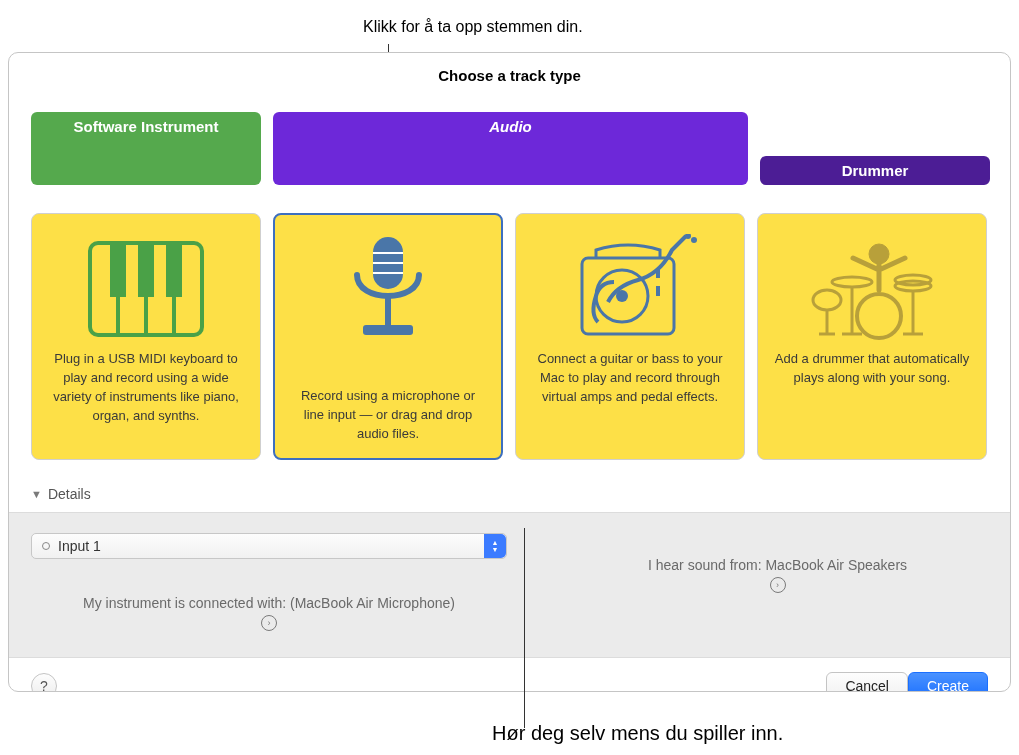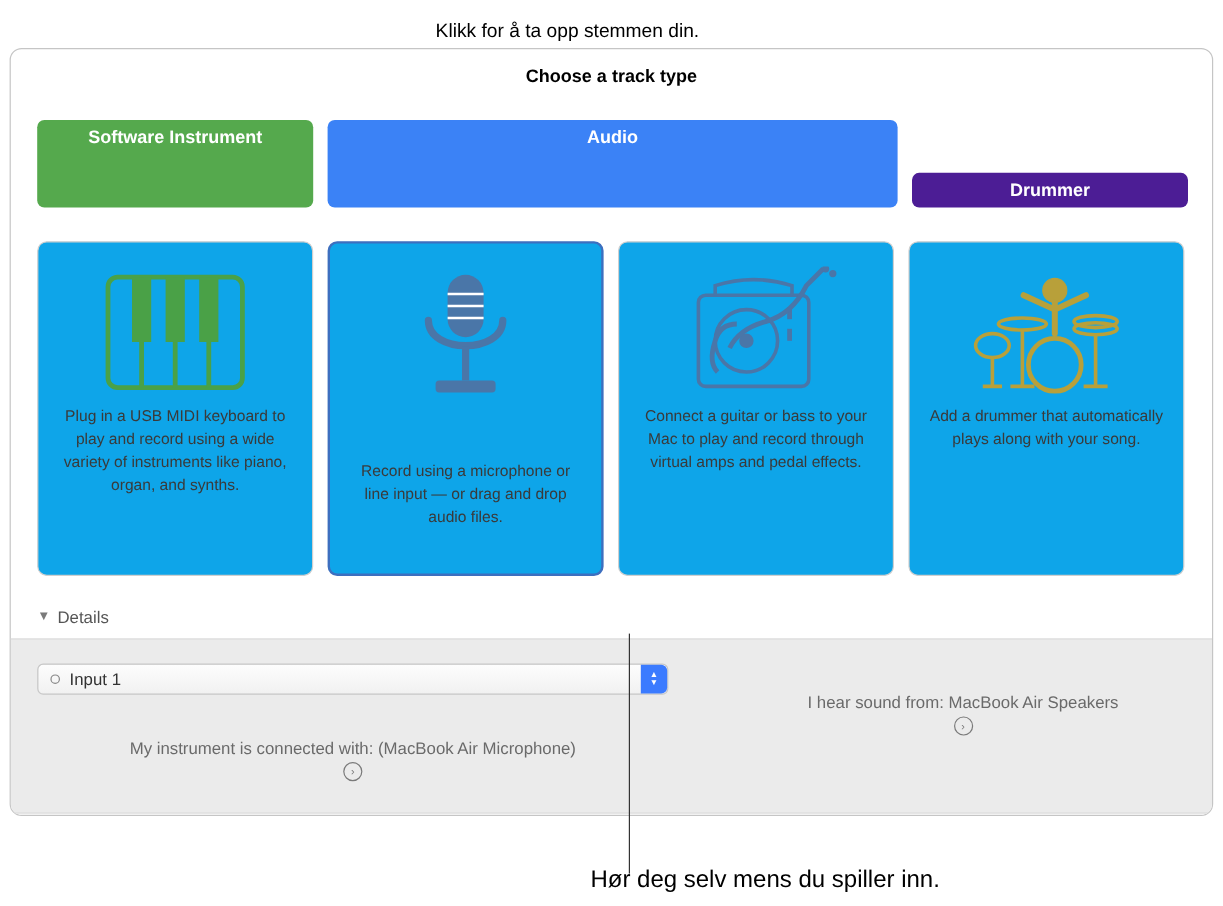"Choose a track type" .dialog { top: 40px -> 52px }
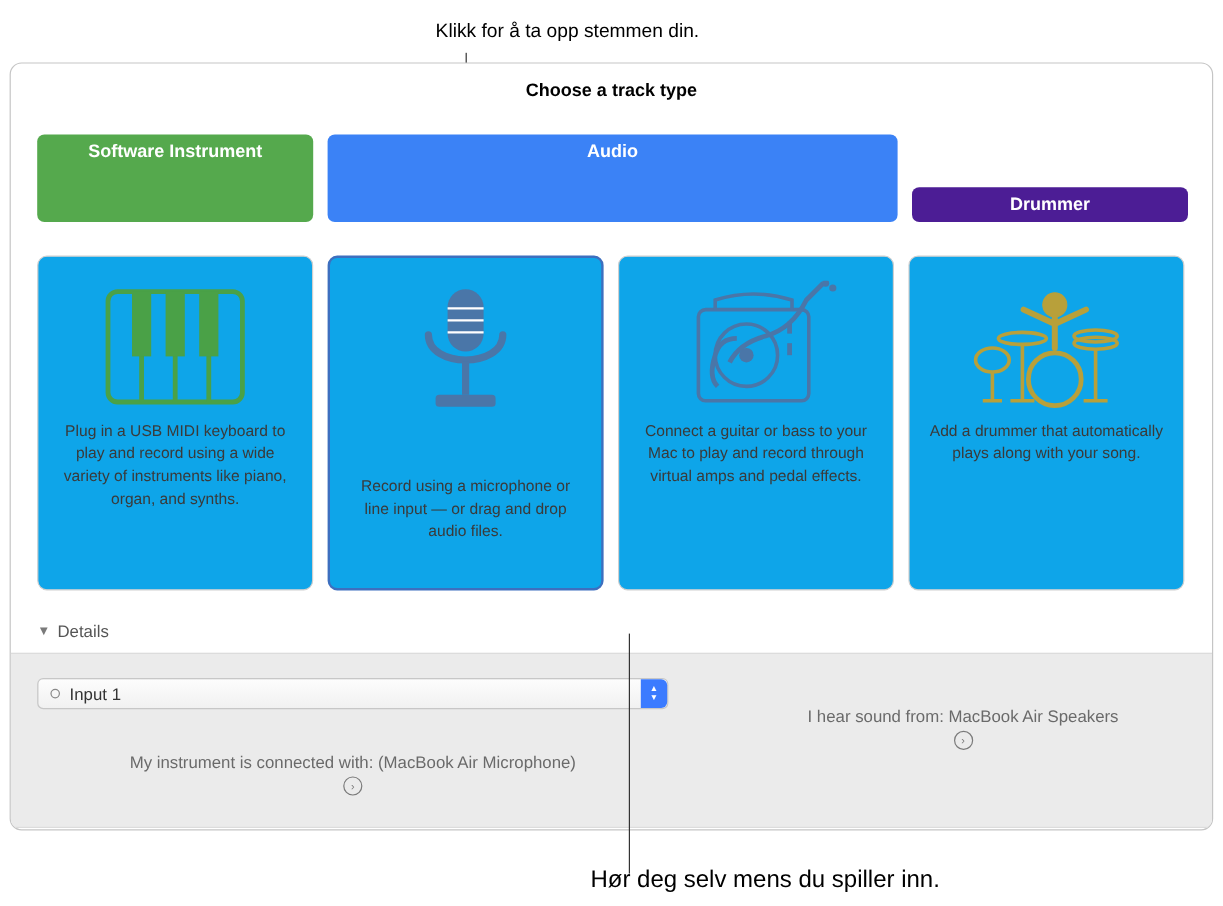"Audio" .cat-blue { background: #3b82f6 -> #6d28d9; font-style: none -> italic }
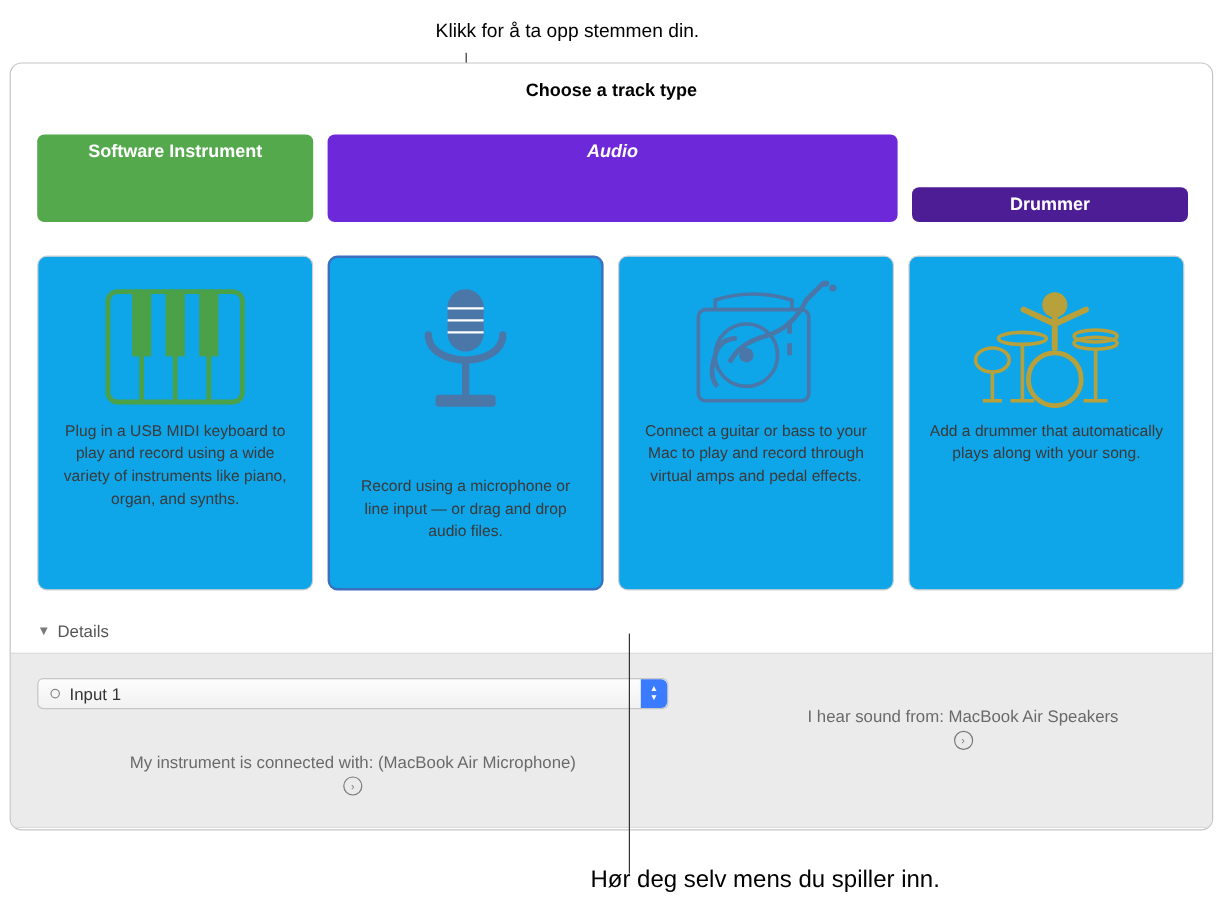"Plug in a USB MIDI" .card { background: #0ea5e9 -> #fde047; height: 279px -> 247px }
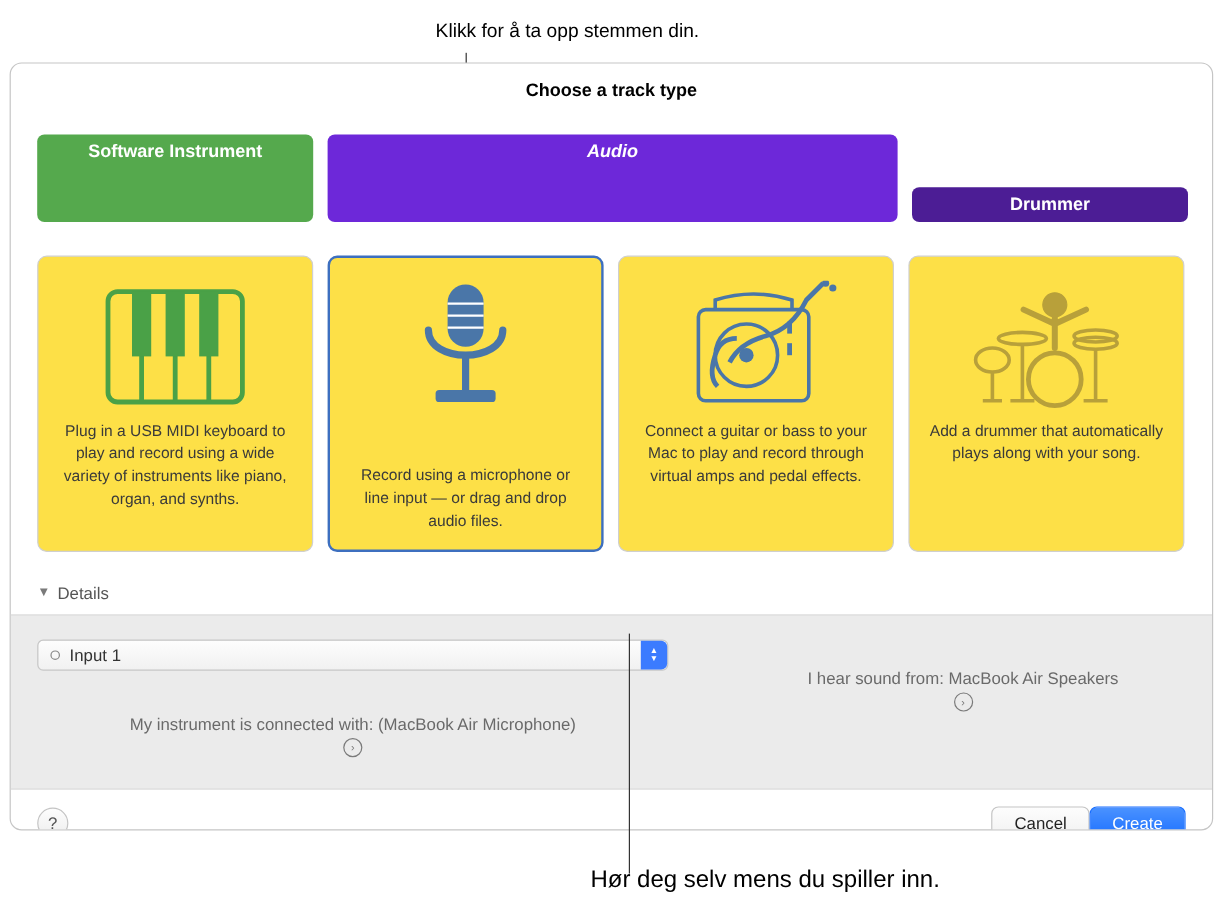"Input 1" .select-wrap { width: 526px -> 476px }
